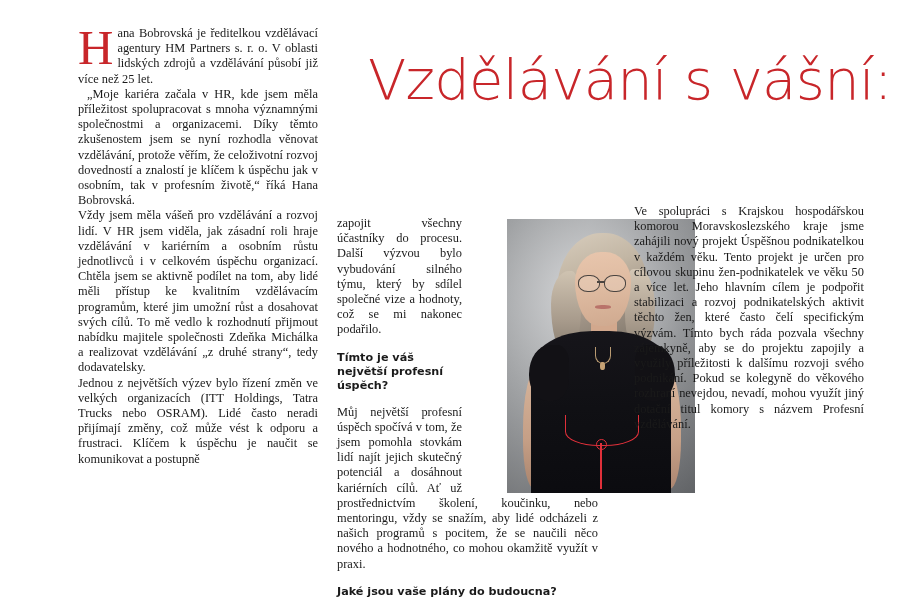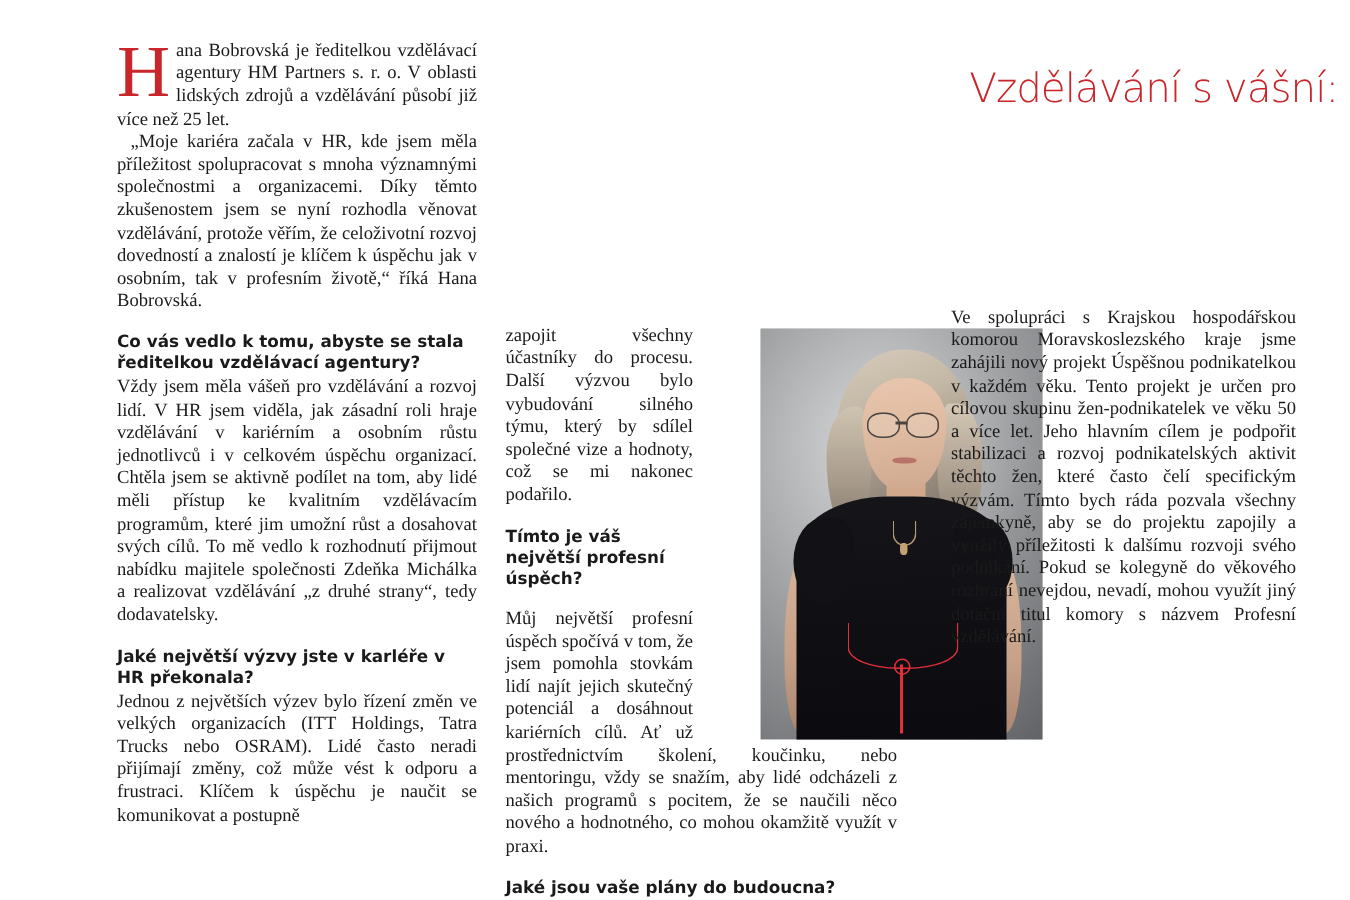"Vzdělávání s vášní:" #headline { font-size: 27px -> 56px }
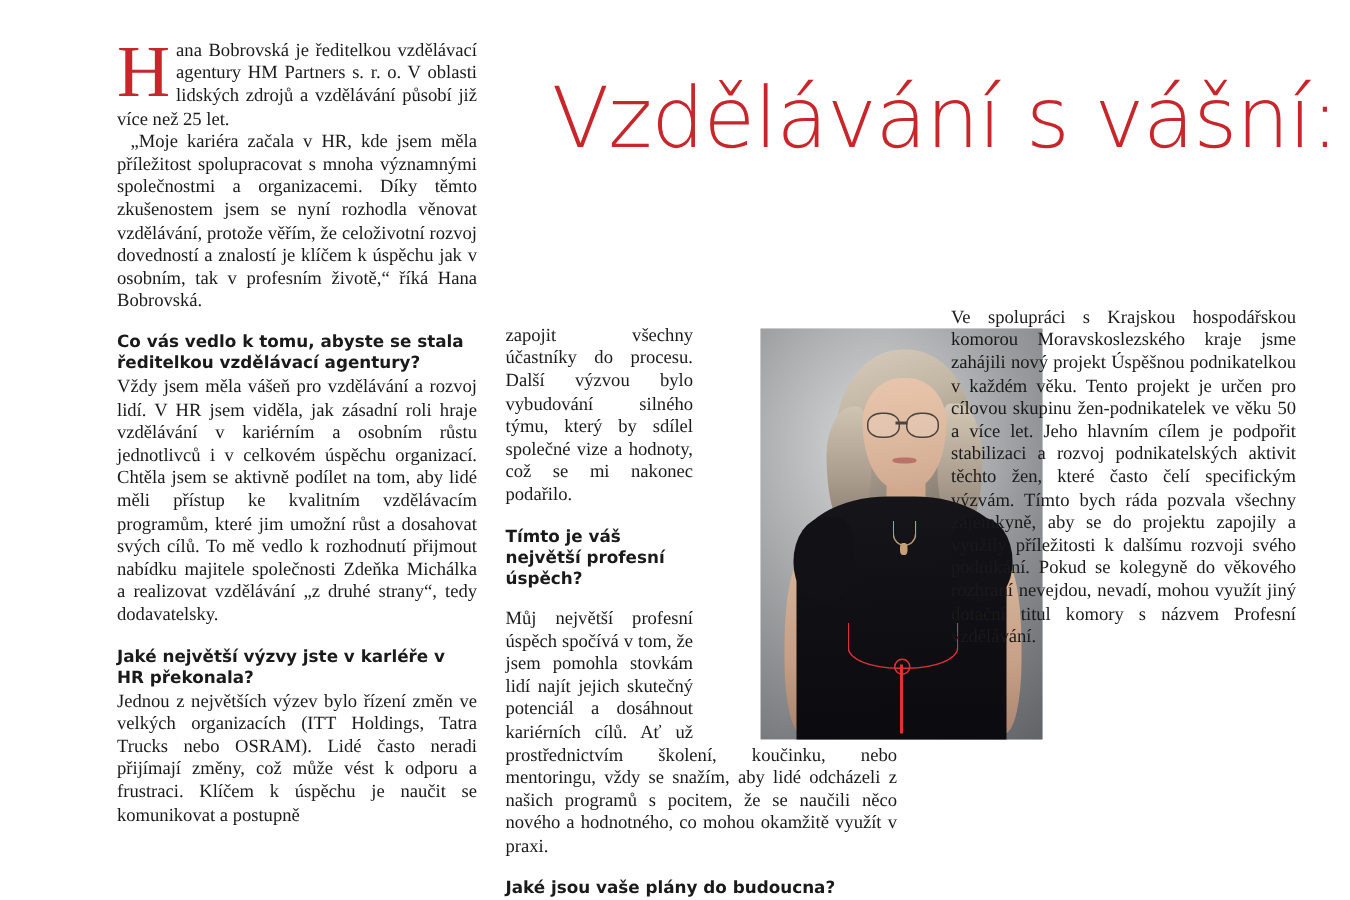"Co vás vedlo k tomu," p.qhead { html: <p>Co vás vedlo k tomu, abyste se stala ředitelkou vzdělávací agentury?</p> -> none }
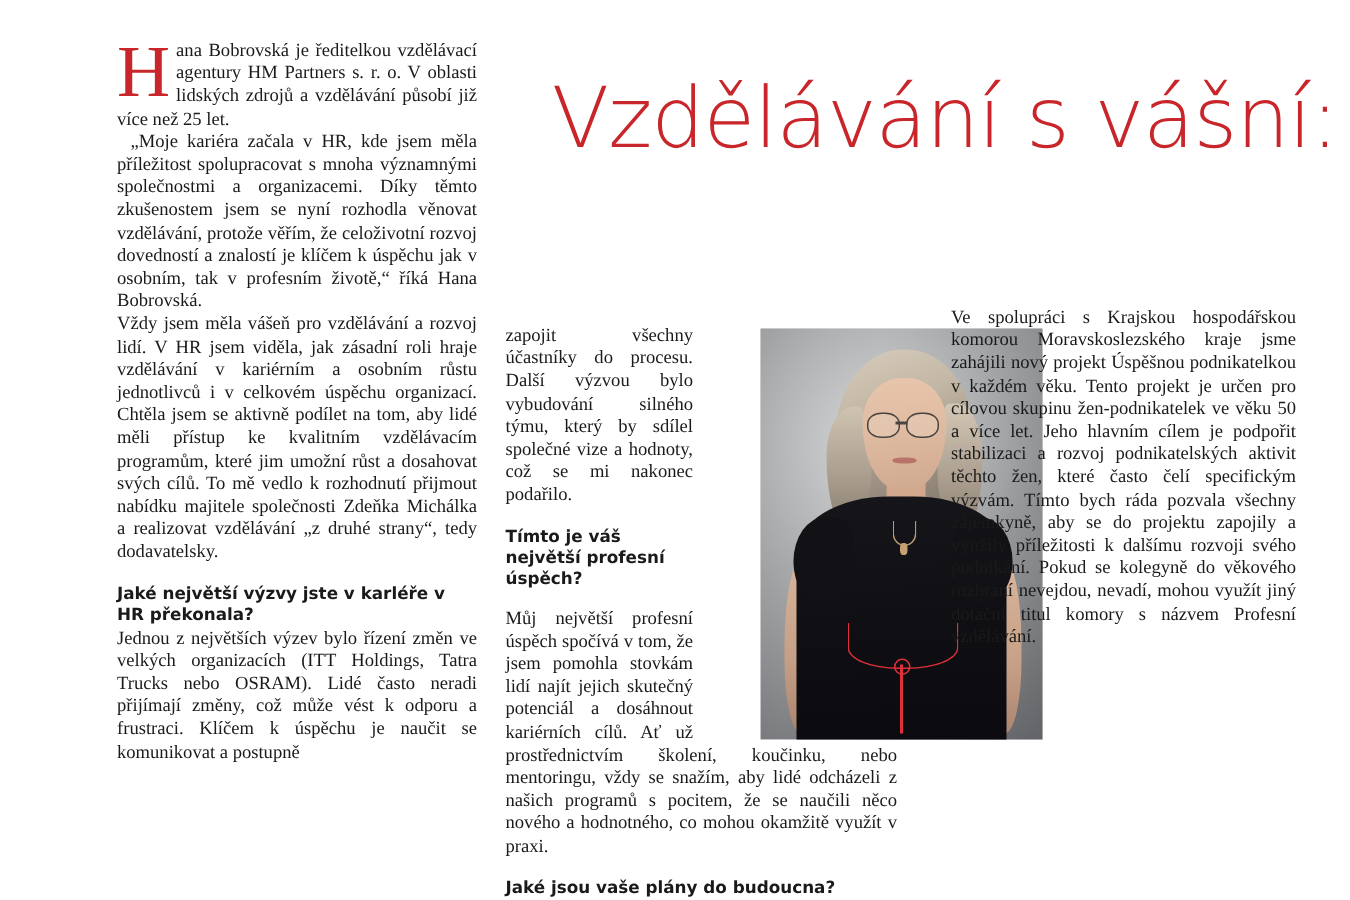"Jaké největší výzvy jste v" p.qhead { html: <p>Jaké největší výzvy jste v karléře v HR překonala?</p> -> none }
